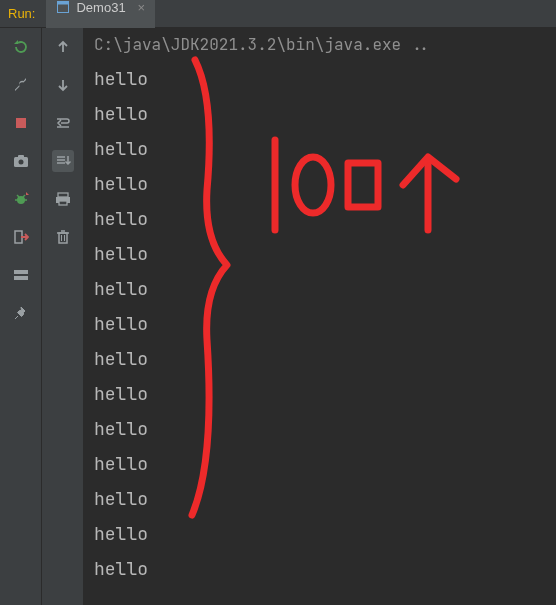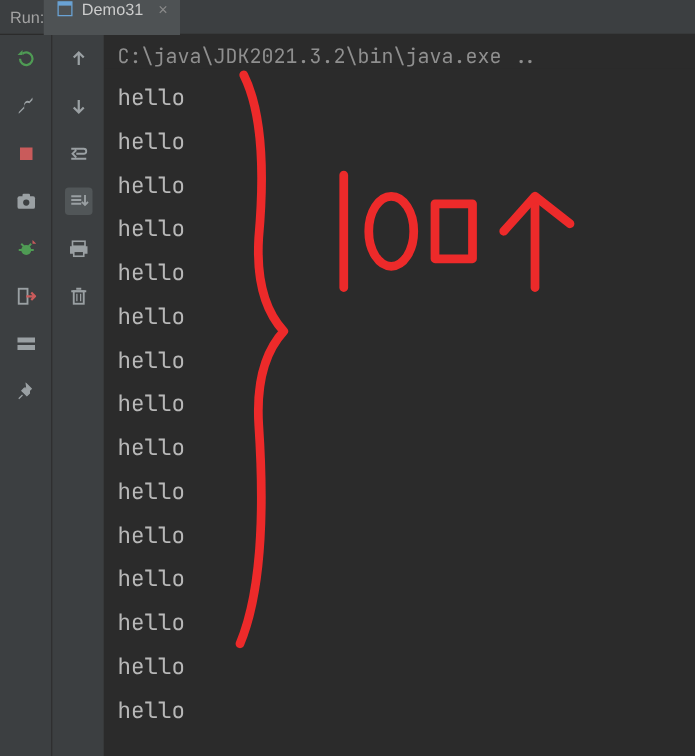"Run:" .run-label { color: #a3a3a3 -> #eab308; margin-right: 0 -> 11px }
